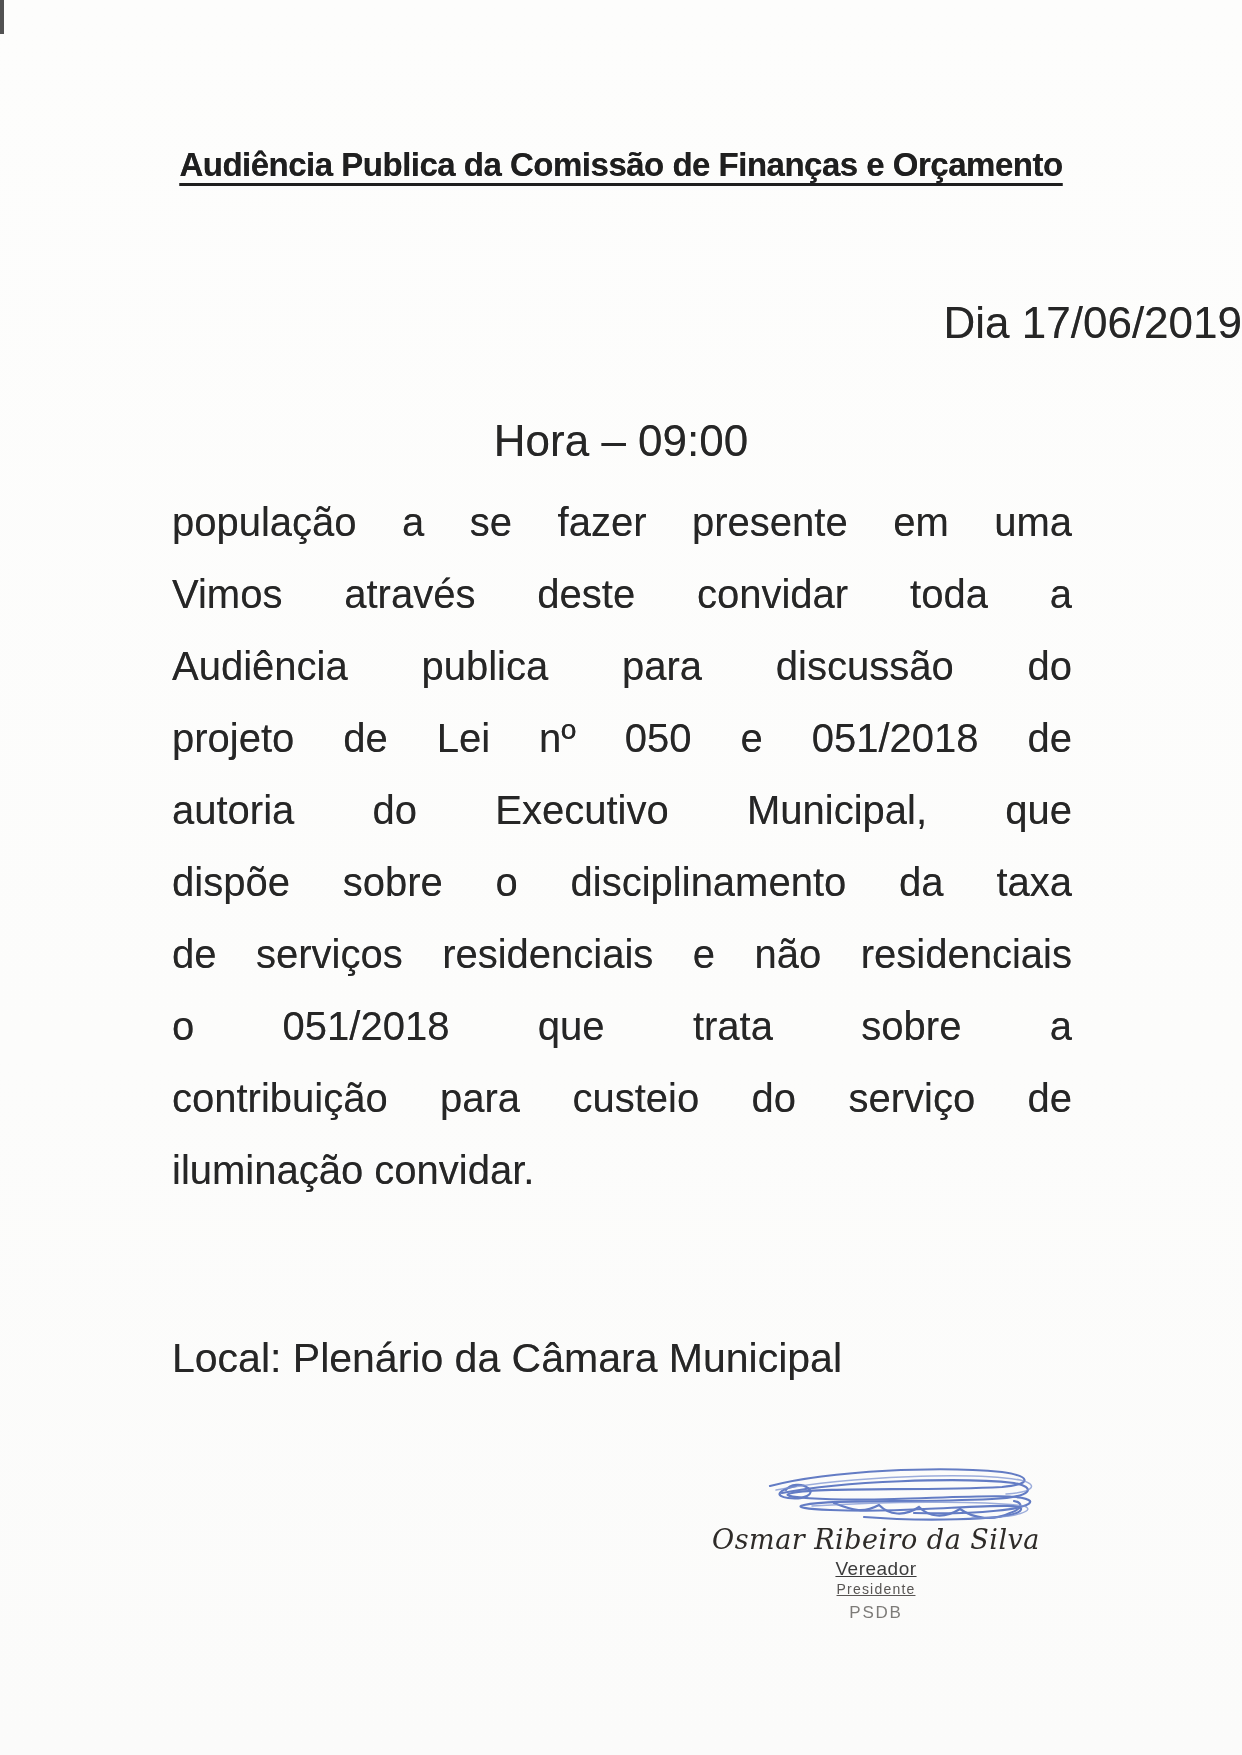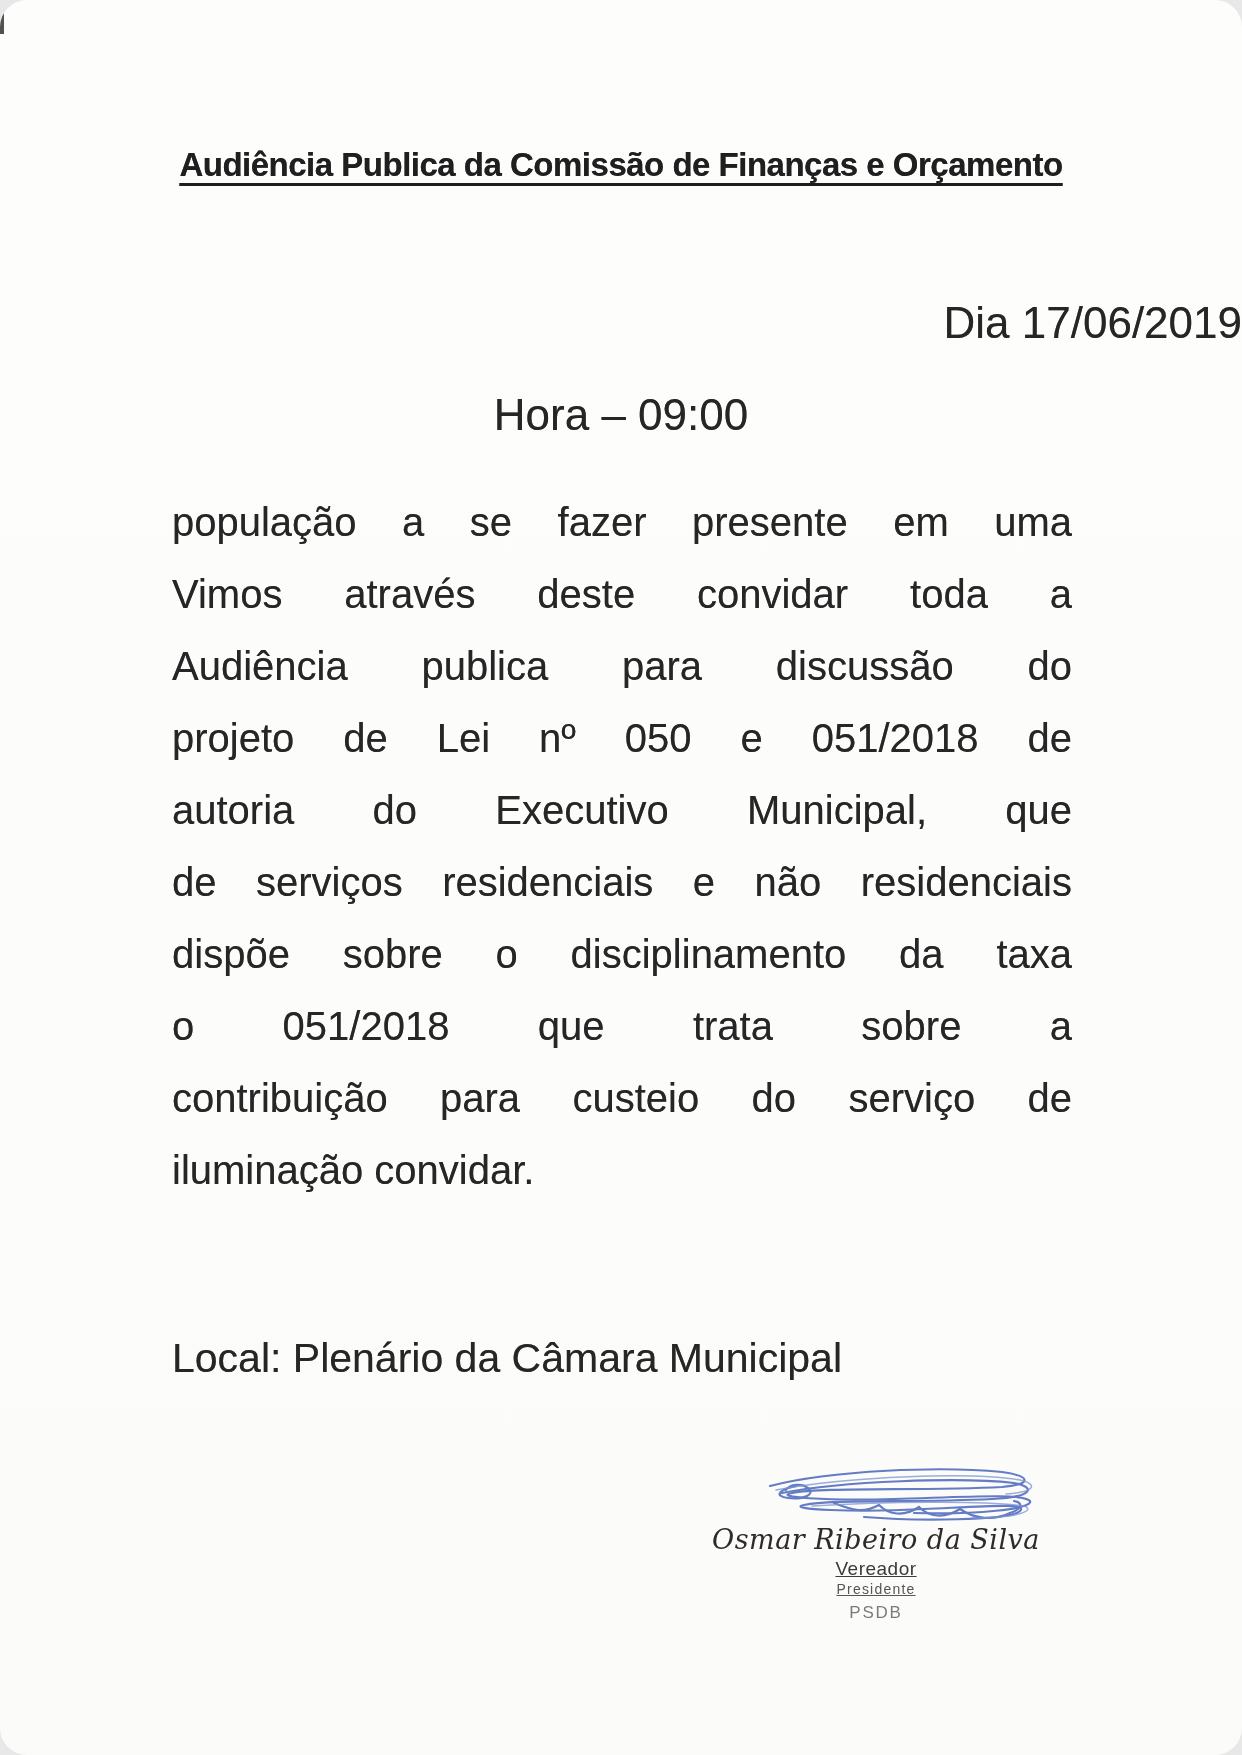"Audiência Publica da Comissão de" .page { border-radius: 27px -> none }
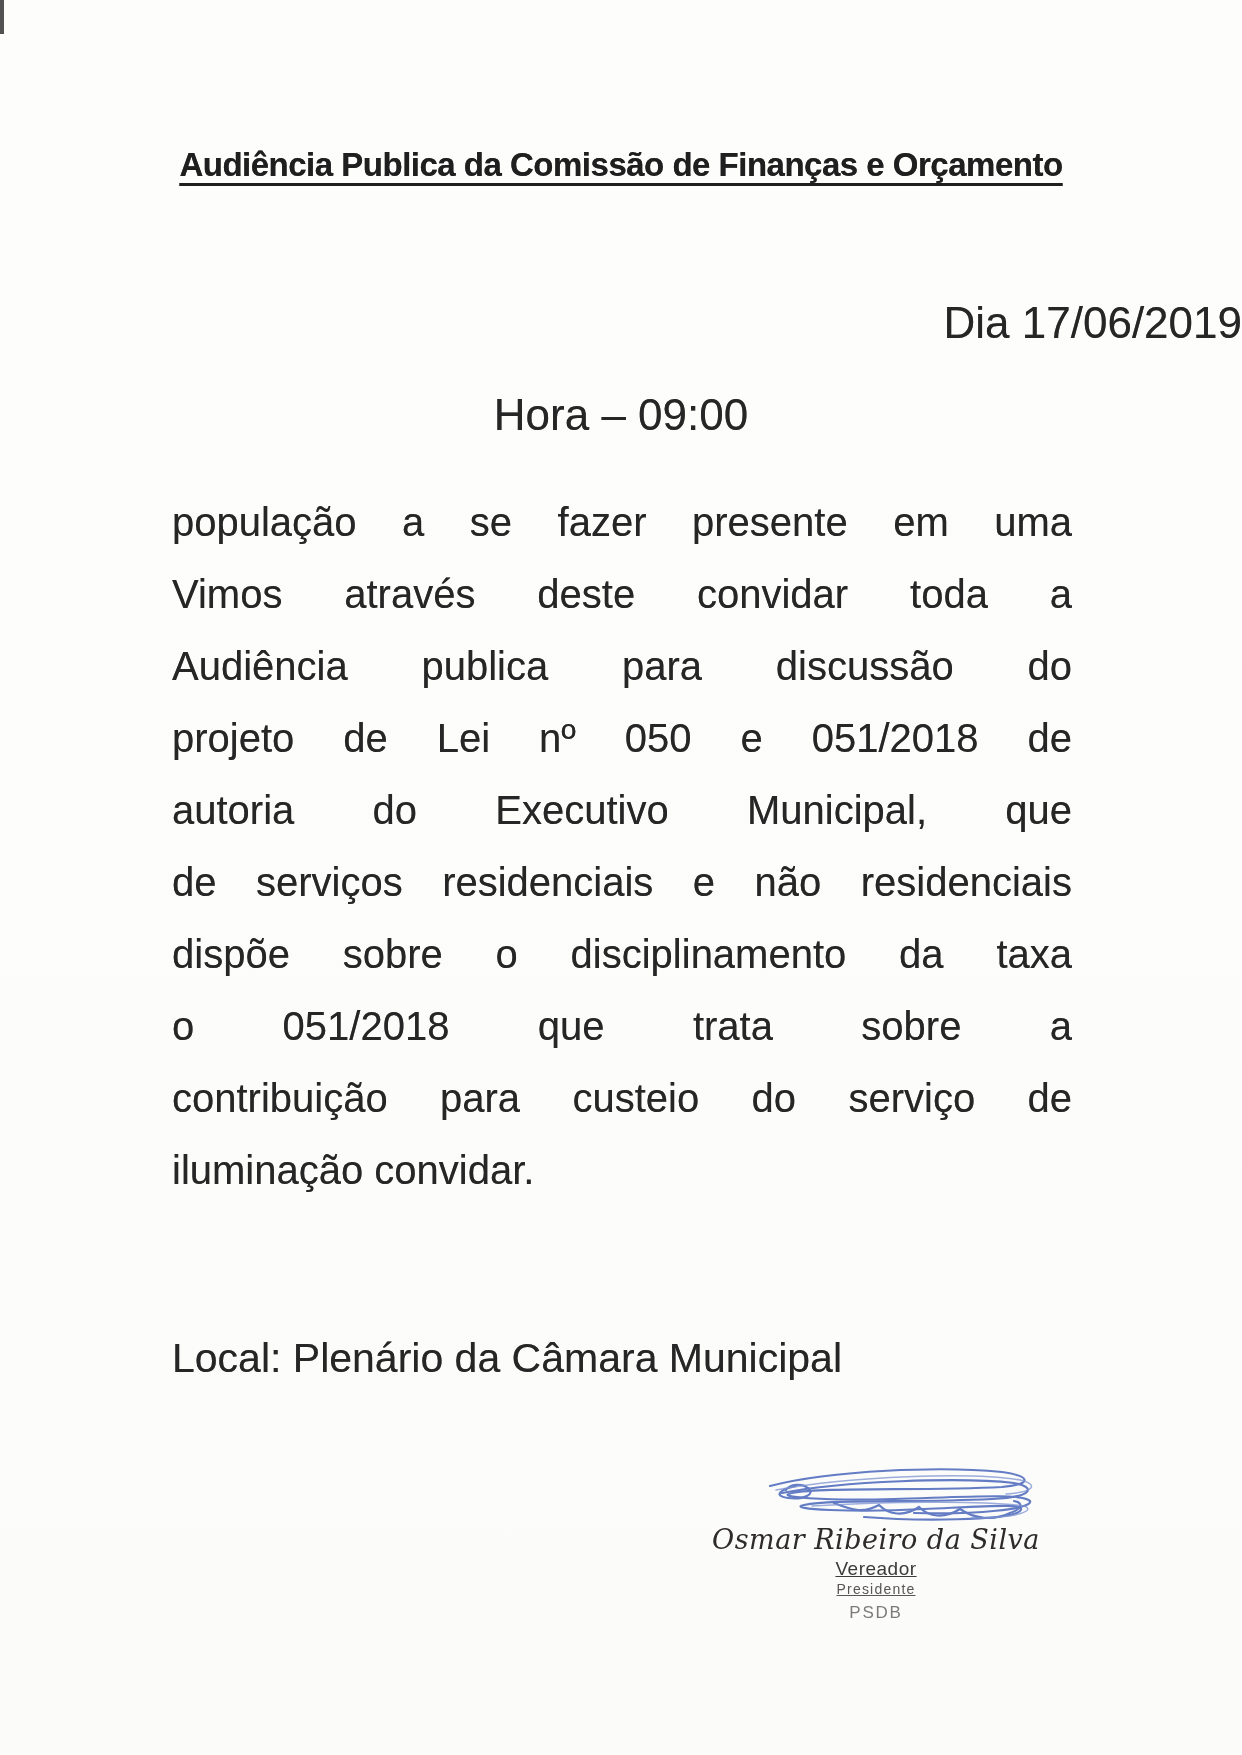"Hora – 09:00" .time-line { top: 390px -> 416px }
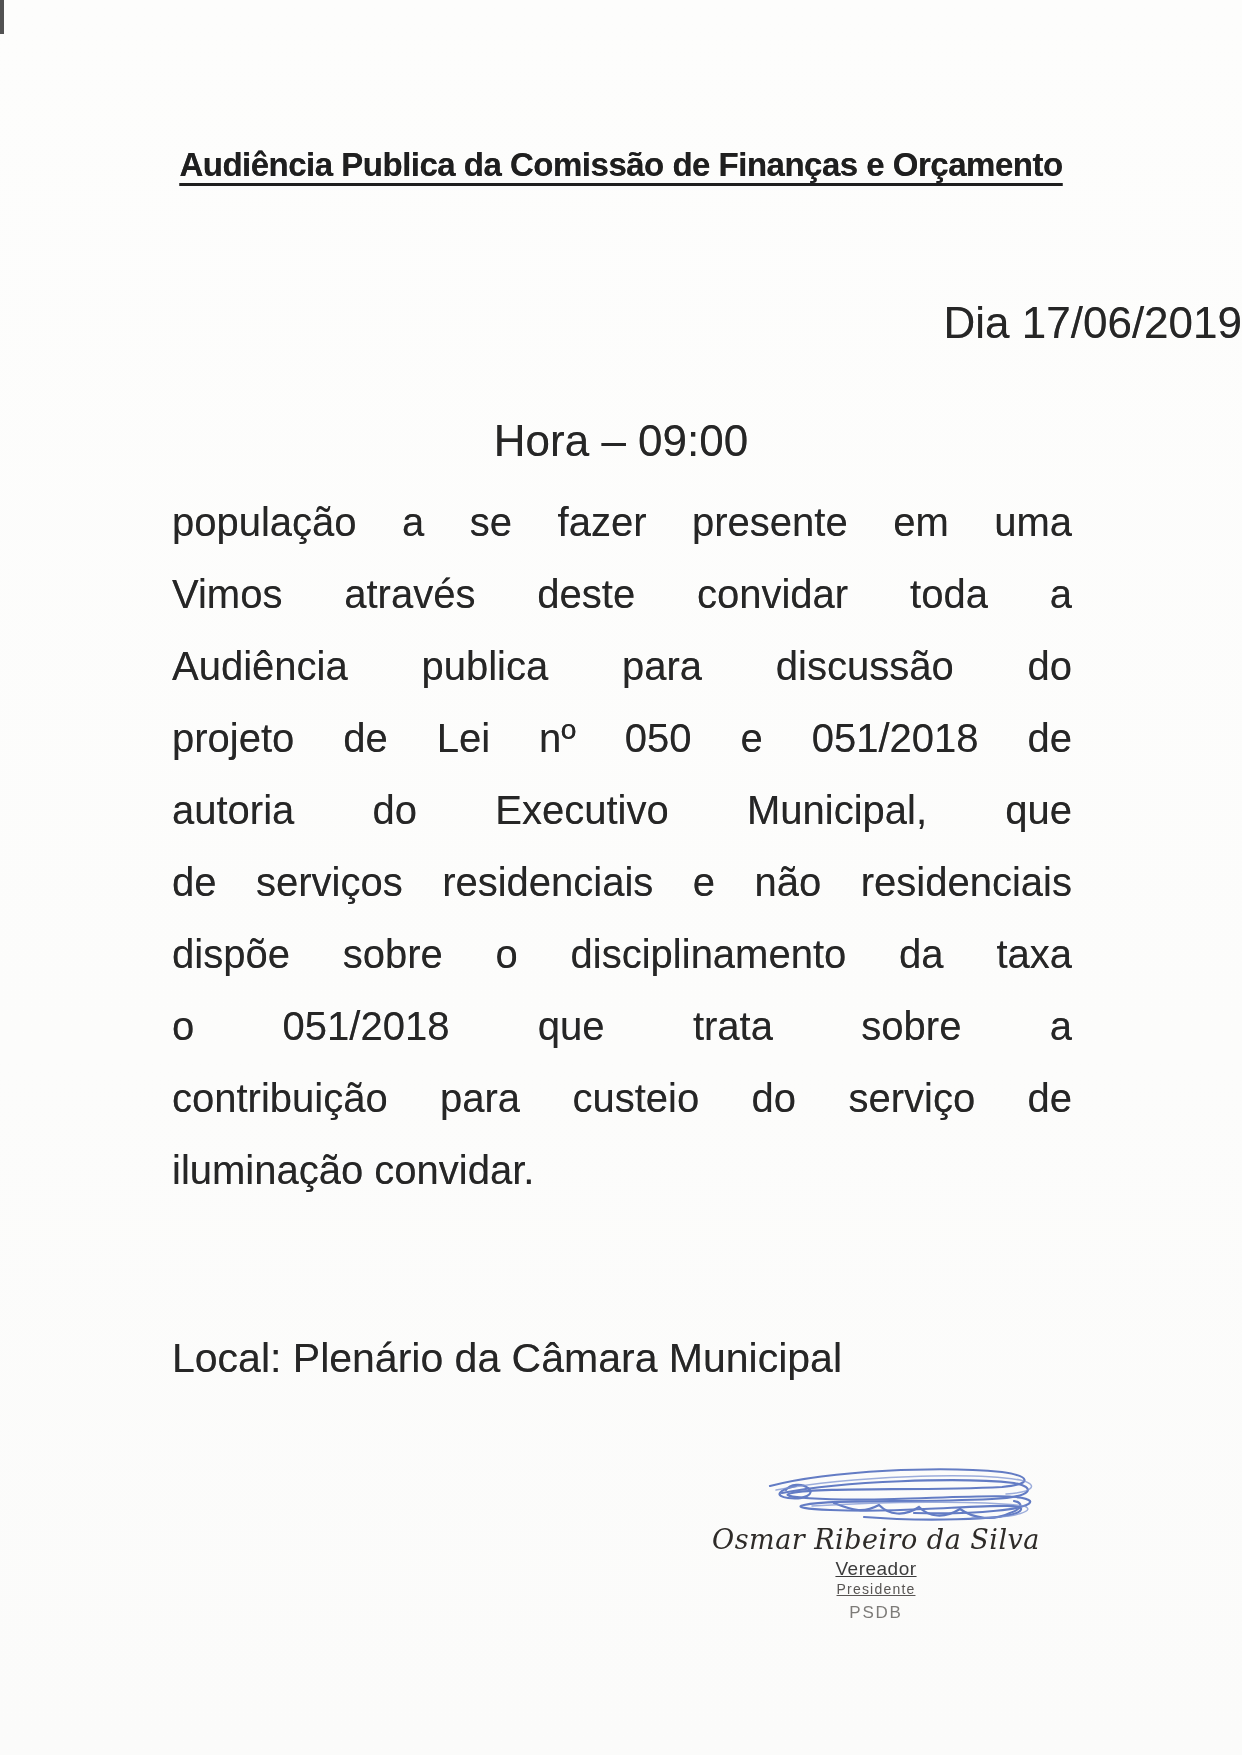"de serviços residenciais e não" div.jline { order: before "dispõe sobre o disciplinamento da" -> after "dispõe sobre o disciplinamento da" }
